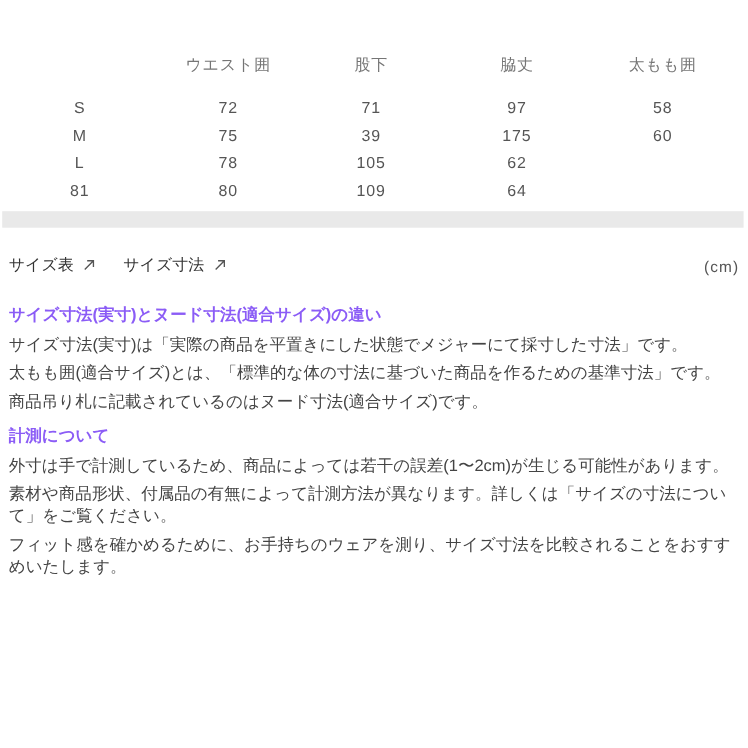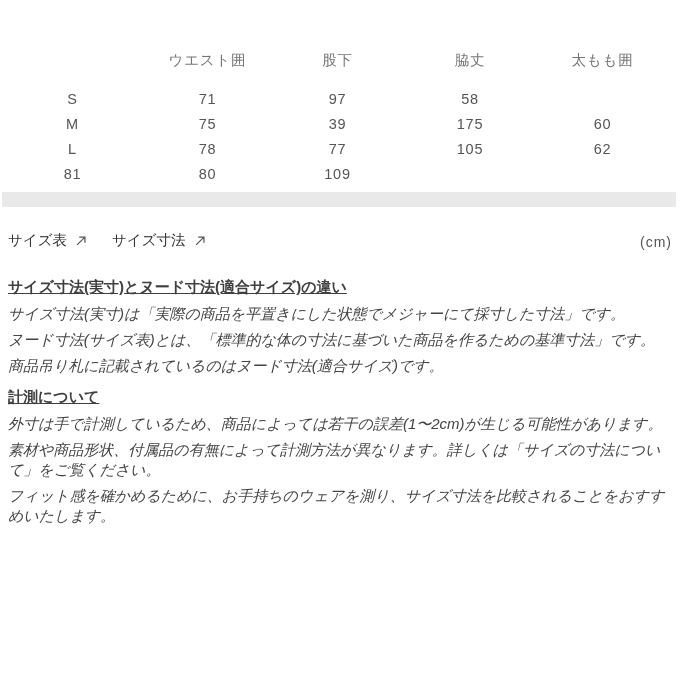"72" div.cell { html: none -> <div>72</div> }
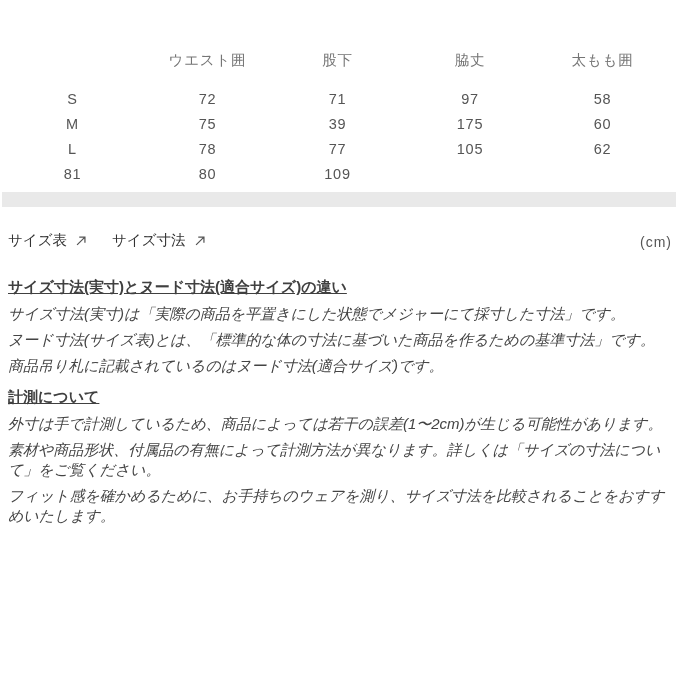"77" div.cell { html: <div>77</div> -> none }
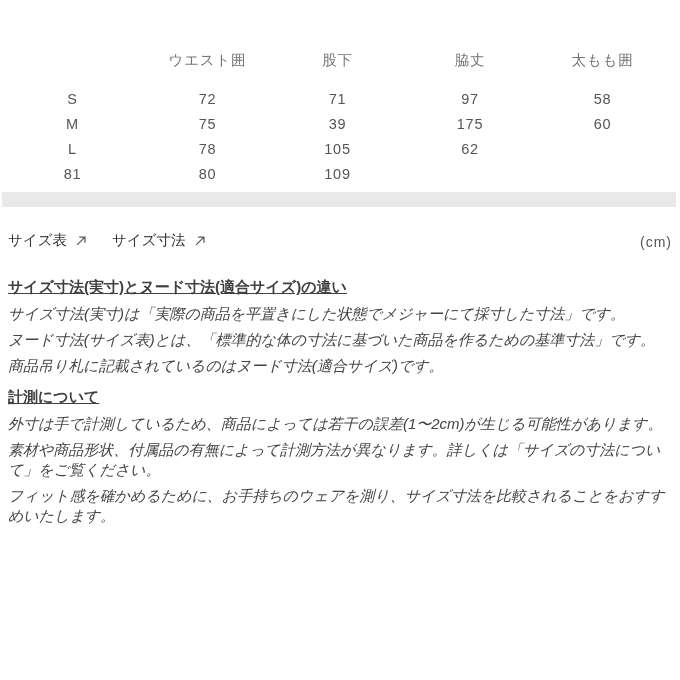"64" div.cell { html: none -> <div>64</div> }
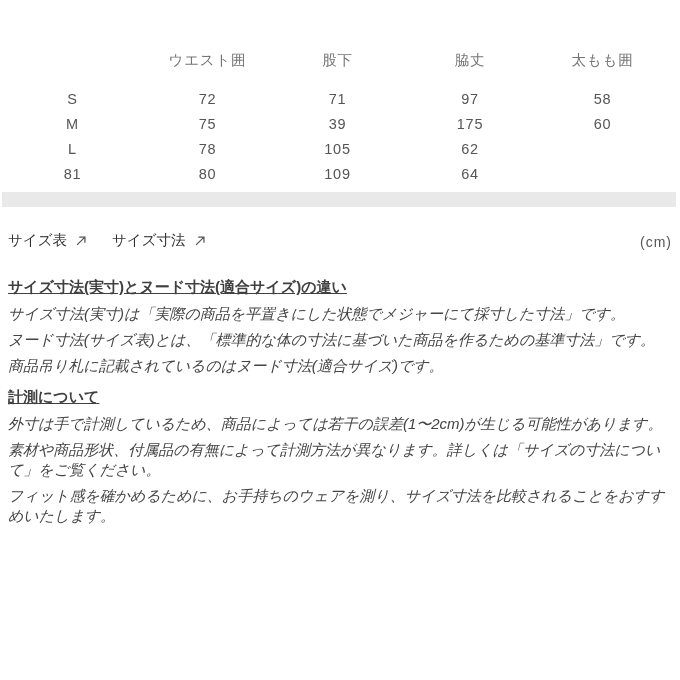"サイズ寸法(実寸)とヌード寸法(適合サイズ)の違い" .text-section h3 { color: #404040 -> #8b5cf6; text-decoration: underline -> none }
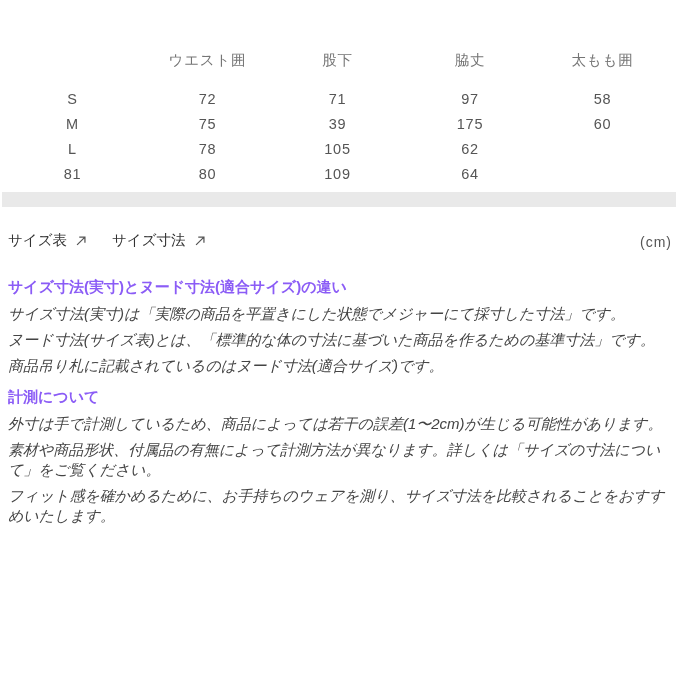"サイズ寸法(実寸)は「実際の商品を平置きにした状態でメジャーにて採寸した寸法」で" .text-section p { font-style: italic -> none }
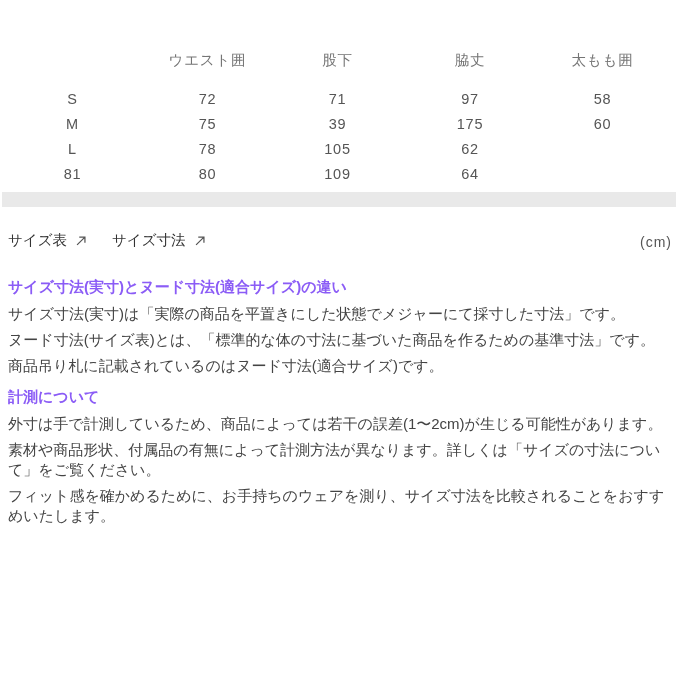"ヌード寸法(サイズ表)とは、「標準的な体の寸法に基づいた商品を作るための基準寸法" p { text: ヌード寸法(サイズ表 -> 太もも囲(適合サイズ }
